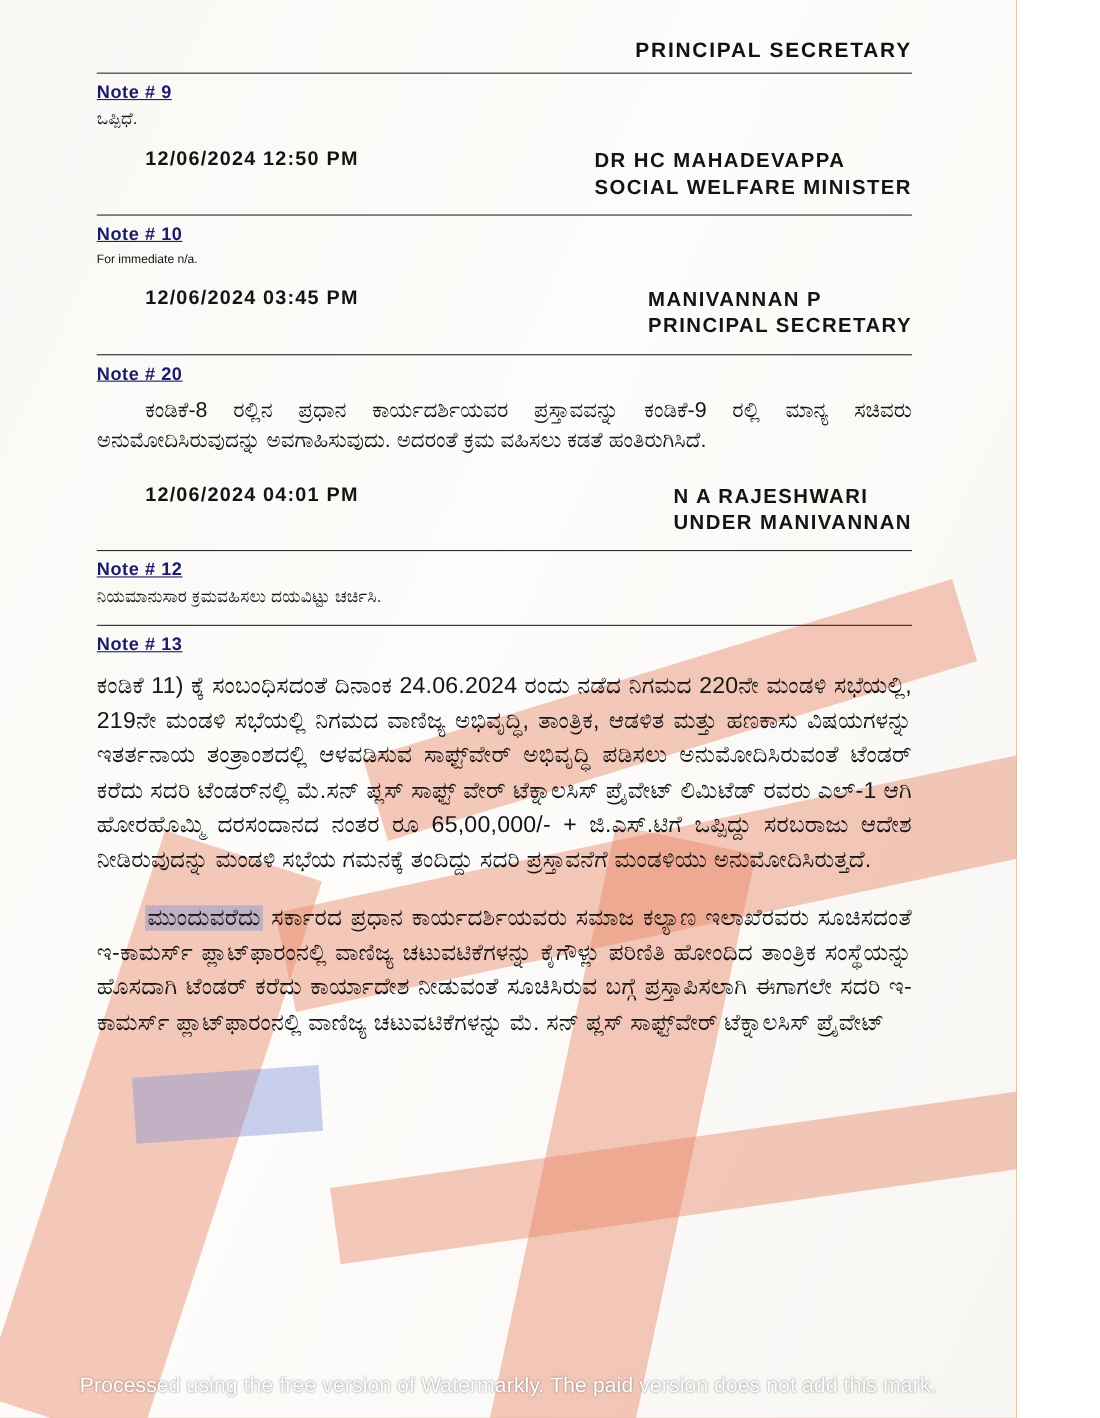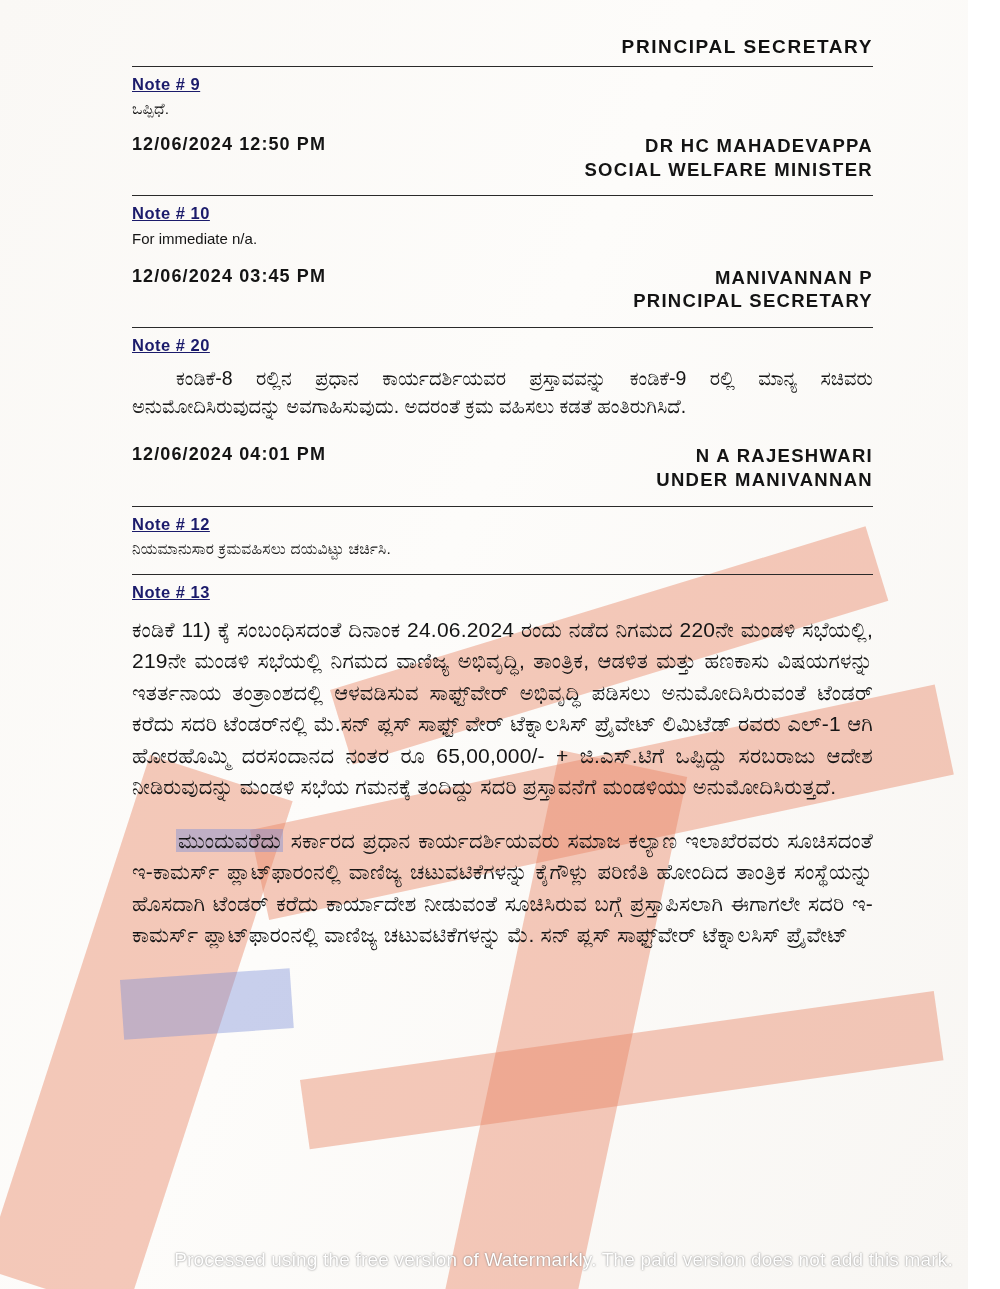"PRINCIPAL SECRETARY" #page { padding-left: 44px -> none }
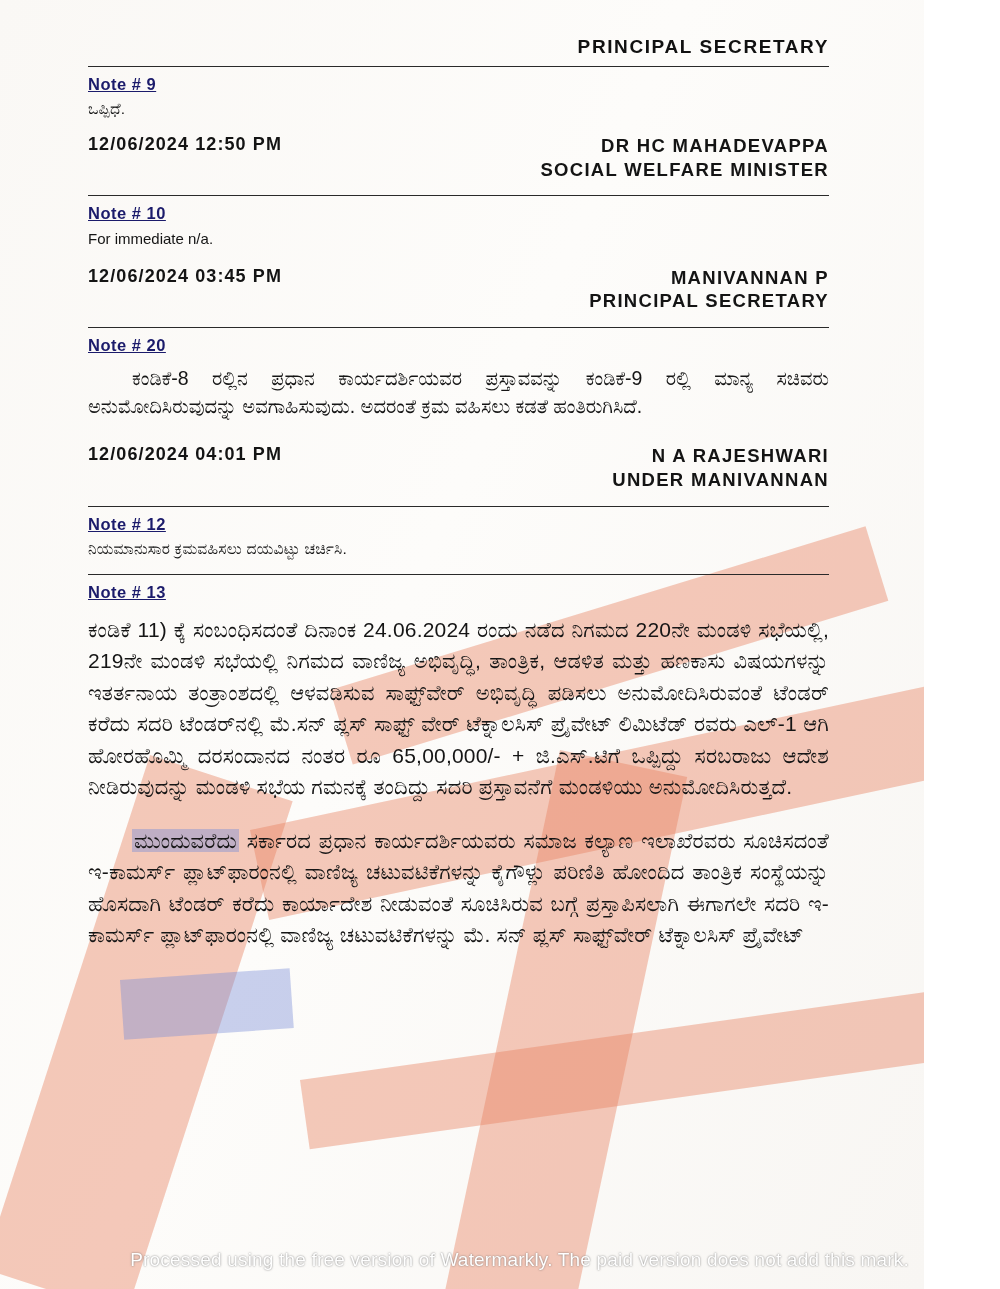"12/06/2024 12:50 PM" .meta-date { margin-left: none -> 44px }
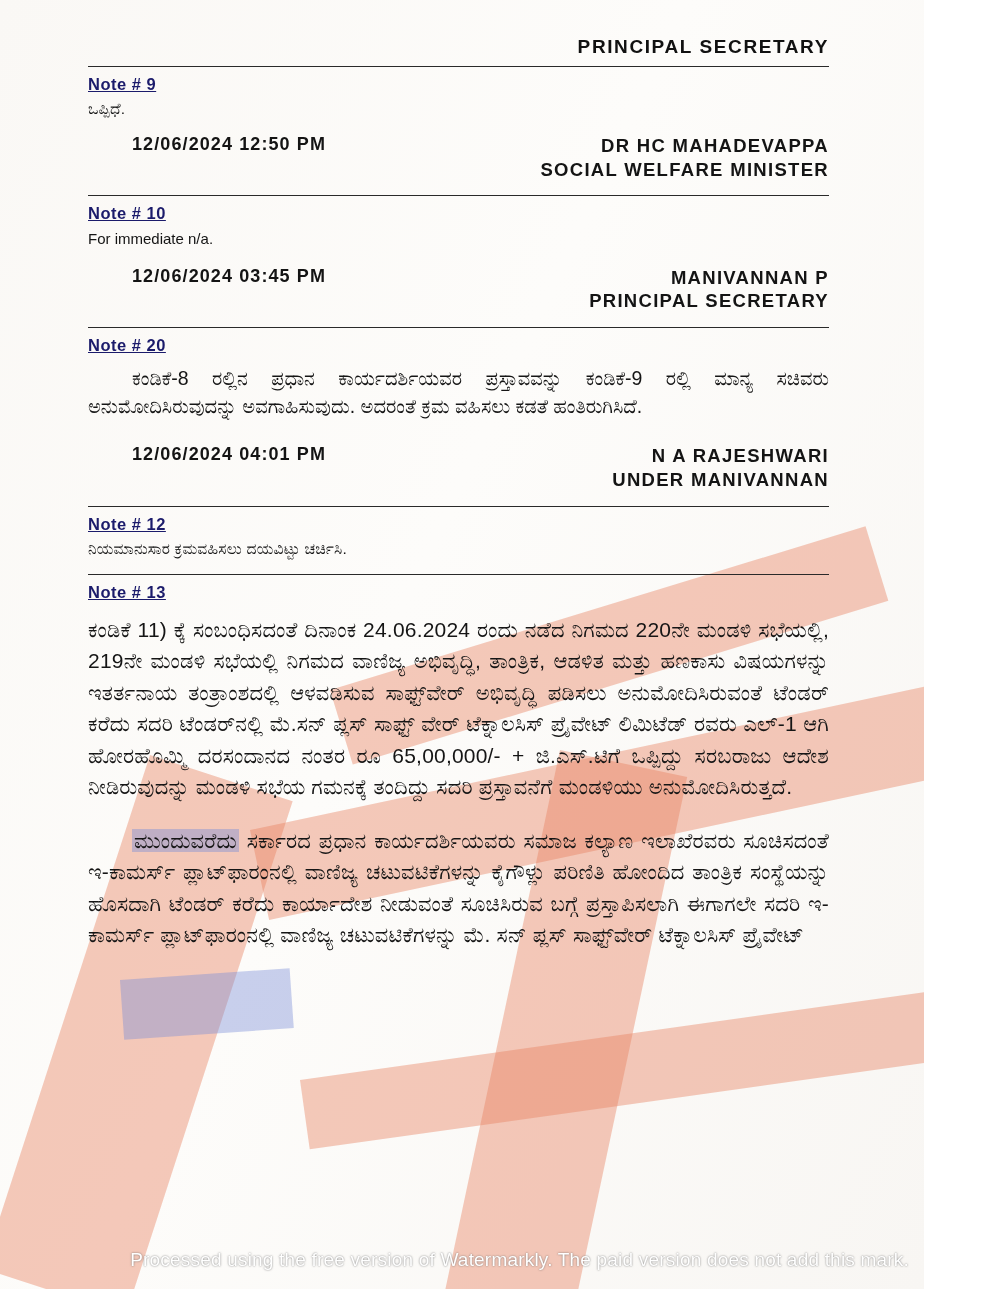"DR HC MAHADEVAPPA" .meta-sign { text-align: right -> left }
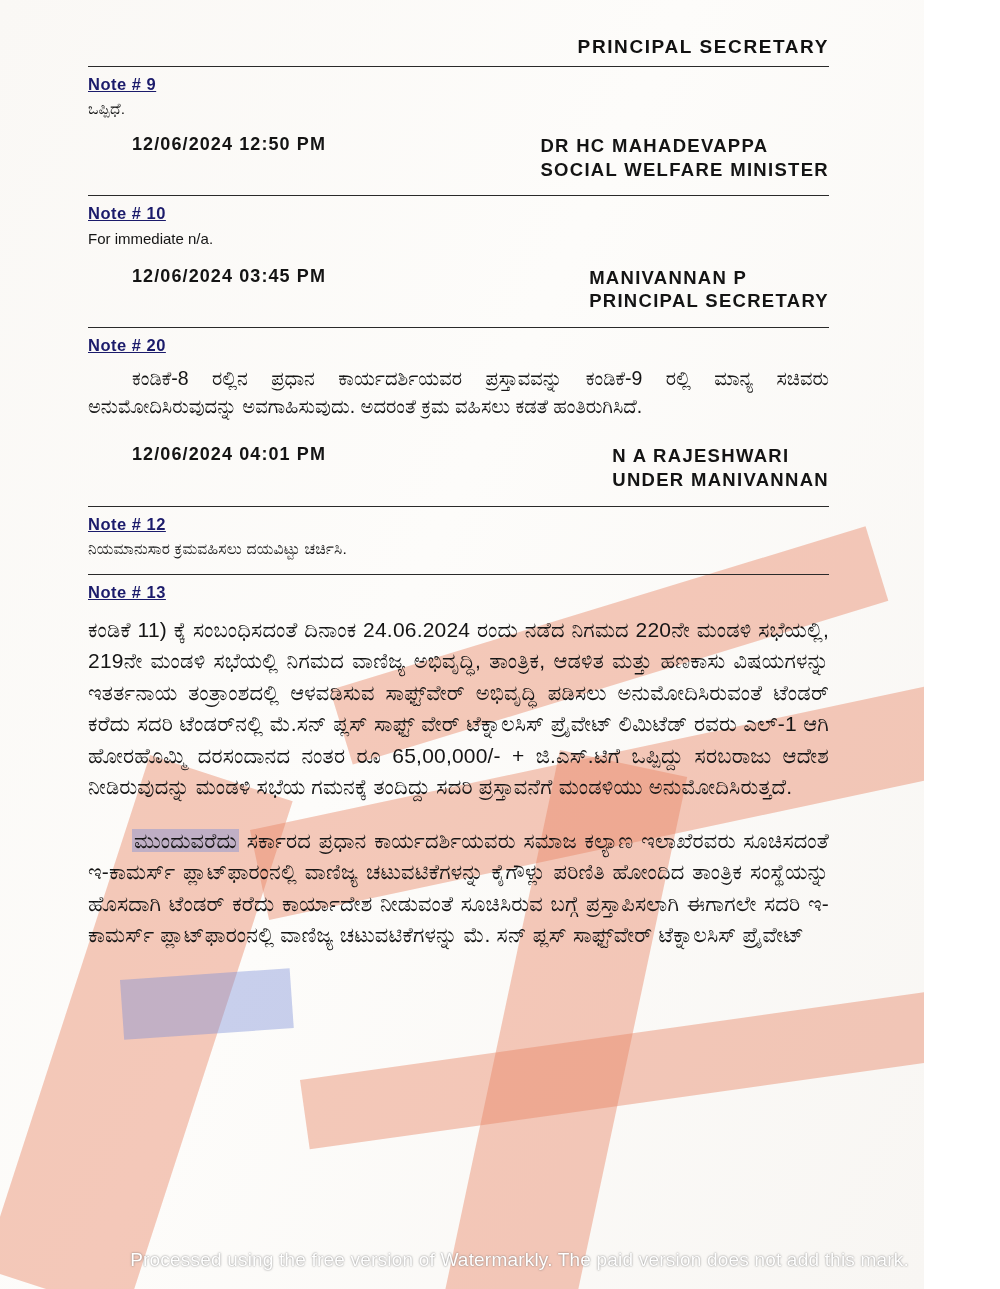"For immediate n/a." .body-small { font-size: 15px -> 11px }
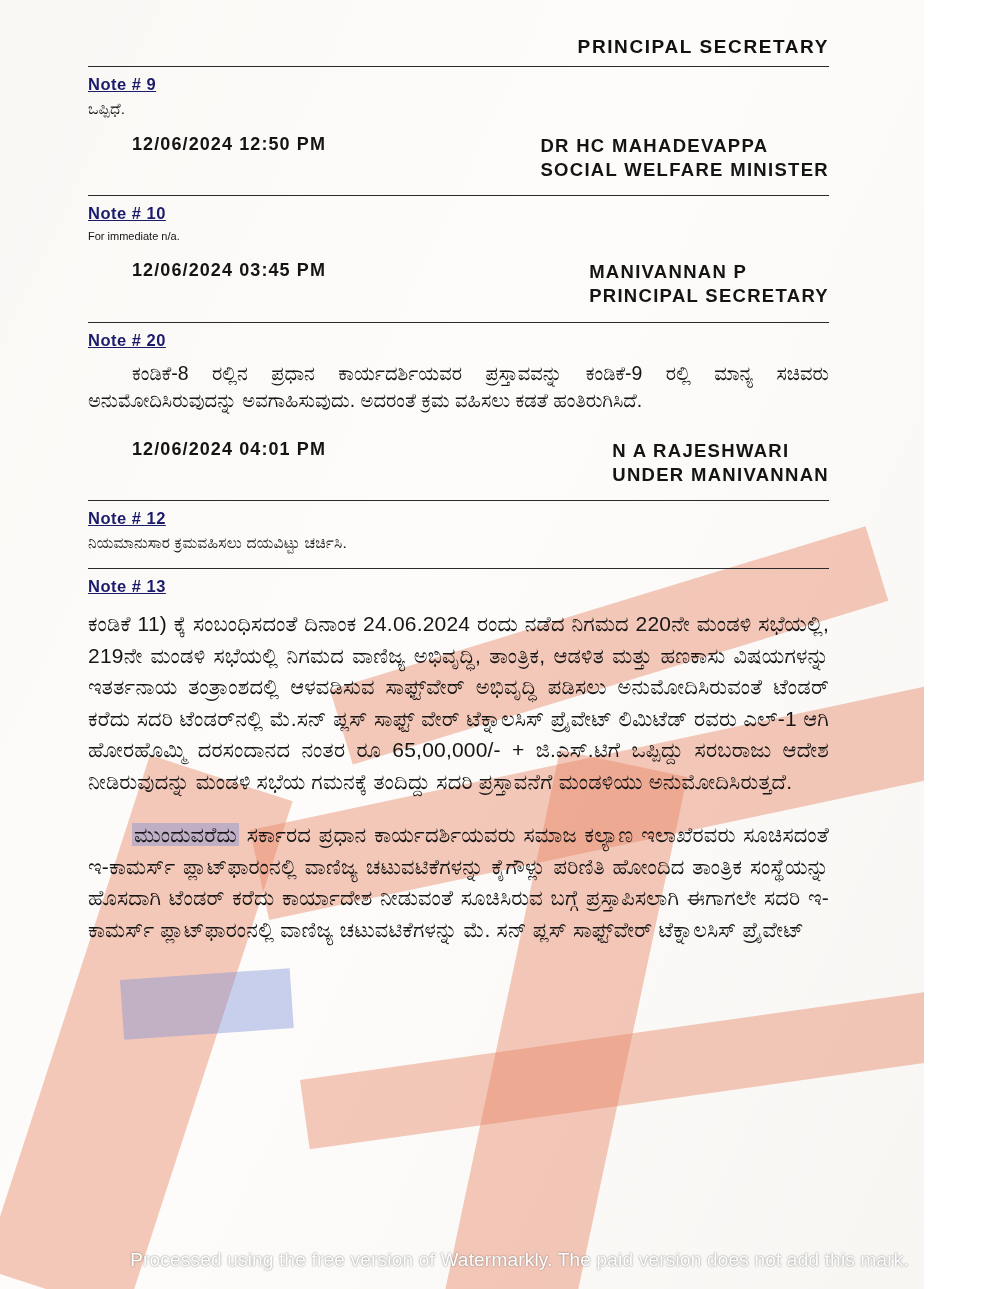"Processed using the free version" .watermark { right: 15px -> 0; text-align: right -> center }
